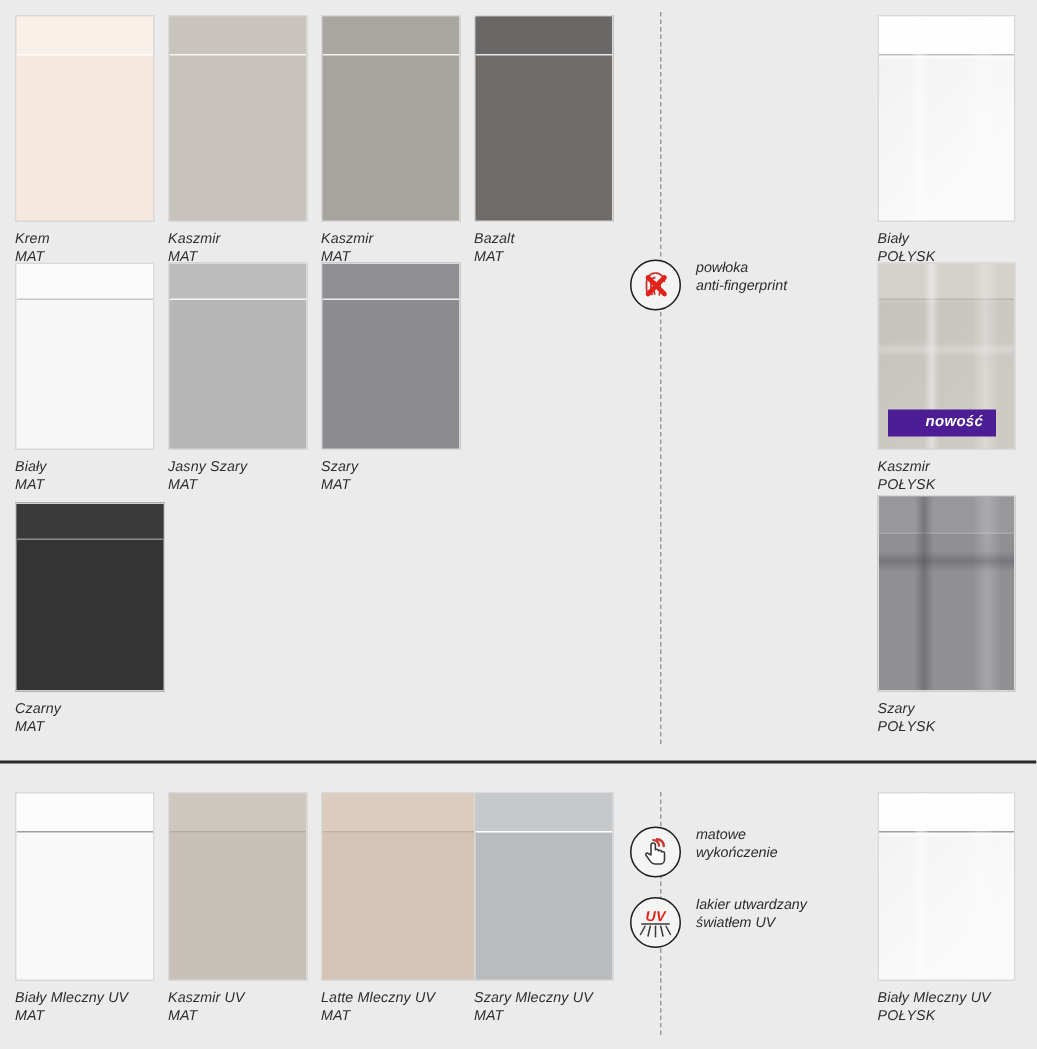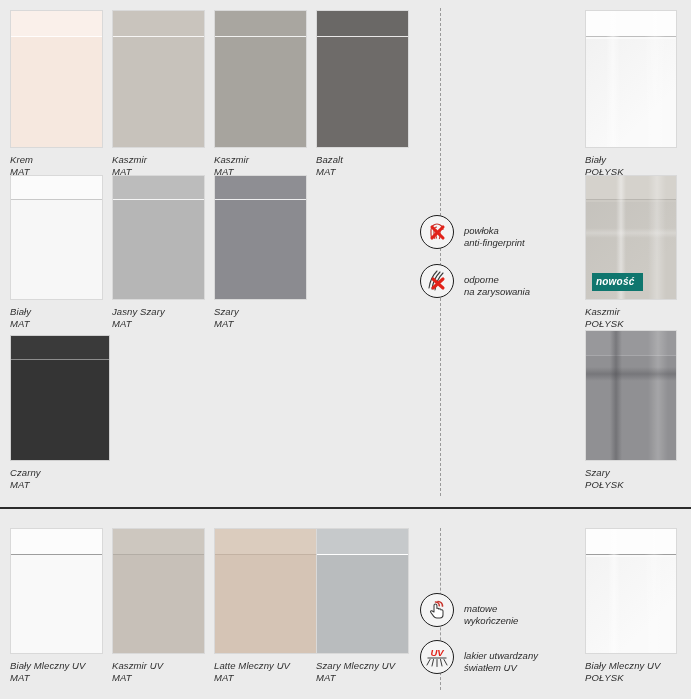"powłoka" .feature { align-items: flex-end -> flex-start }
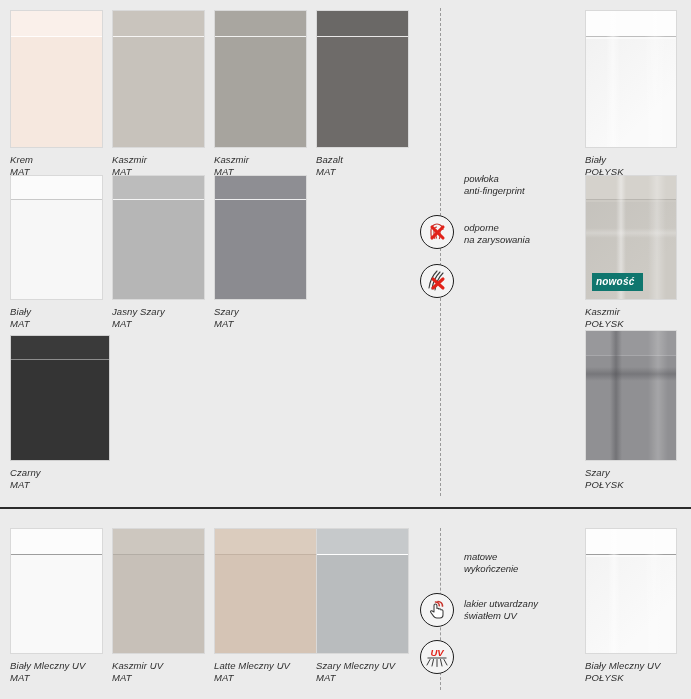"odporne" div.feature { html: <div> <div> <svg> <g> <path></path> <path></path> <path></path> </g> <path></path> </svg> </div> <div> <div>odporne</div> <div>na zarysowania</div> </div> </div> -> none }
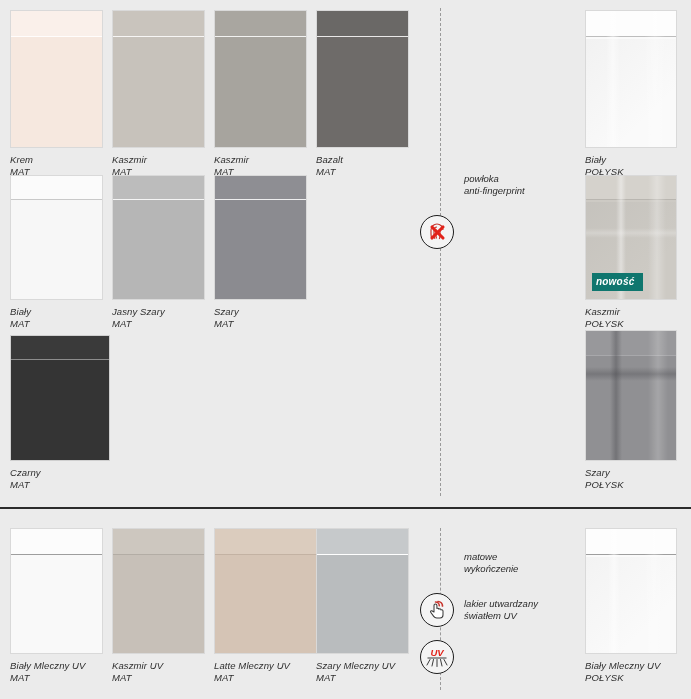"nowość" .badge-new { background: #0f766e -> #4c1d95; padding: 4px 9px 4px 4px -> 4px 9px 4px 25px }
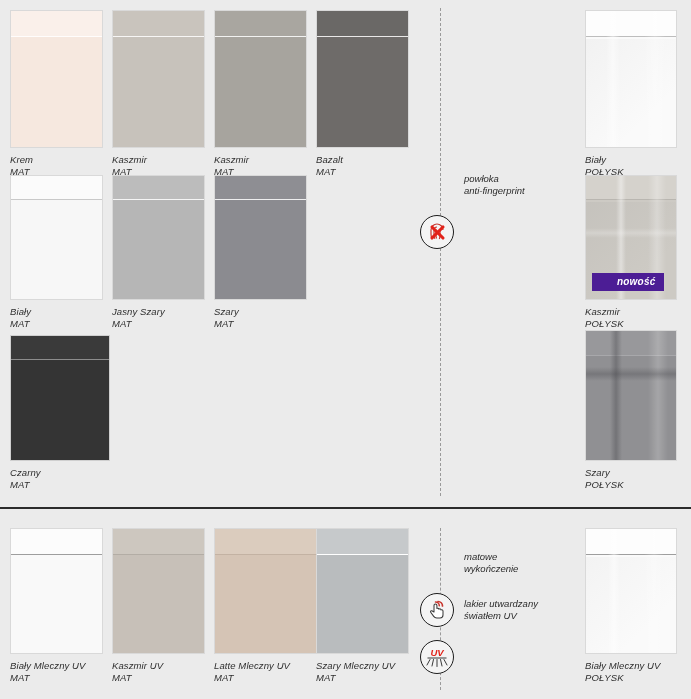"UV" .feat-icon { margin-top: 42px -> none }
